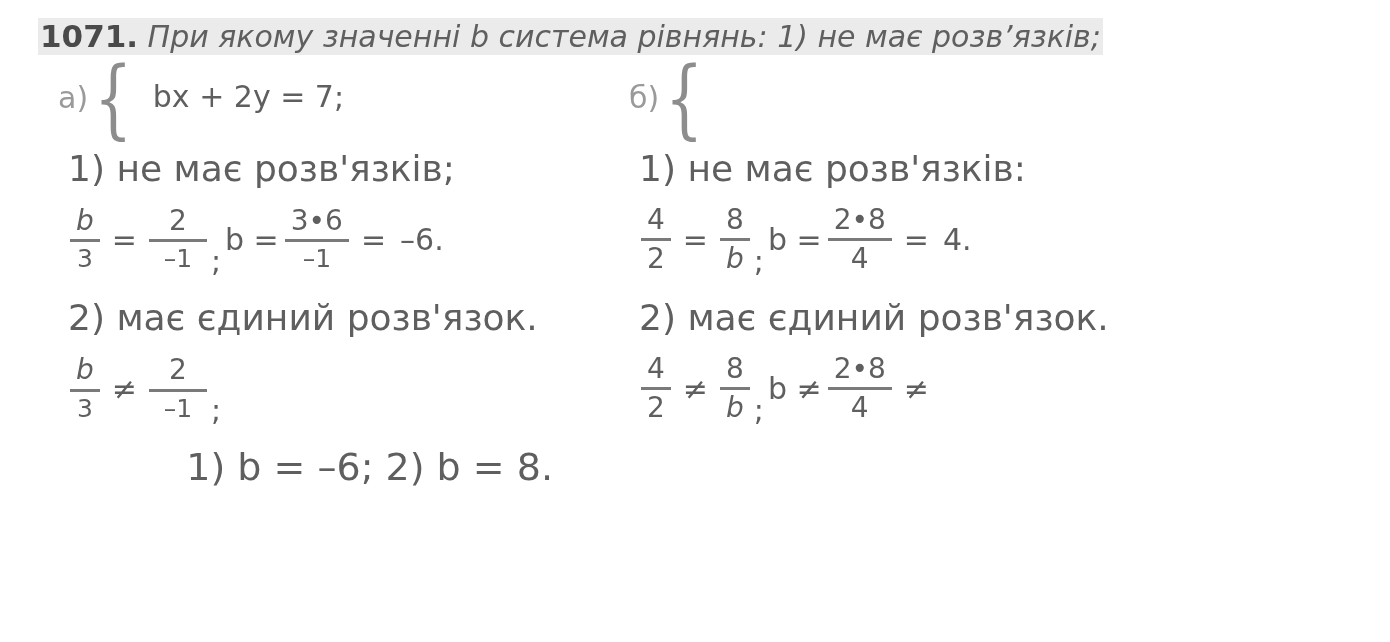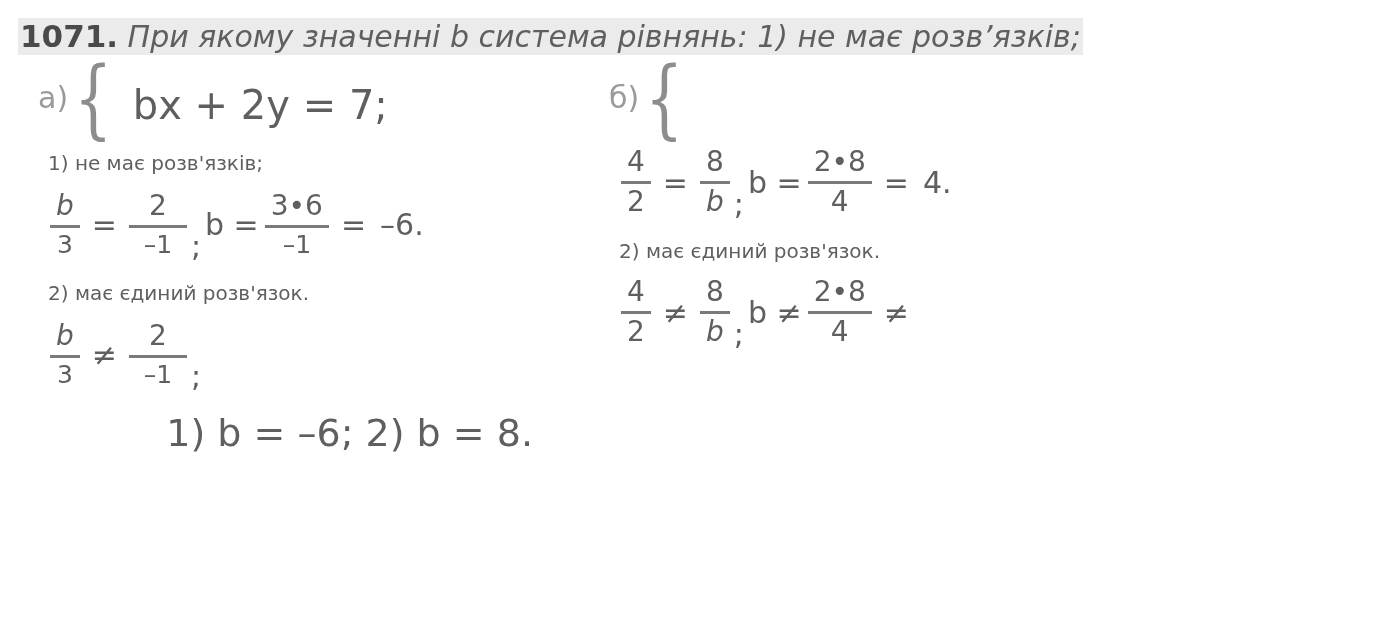"1071. При якому значенні b" .page { margin-left: none -> 20px }
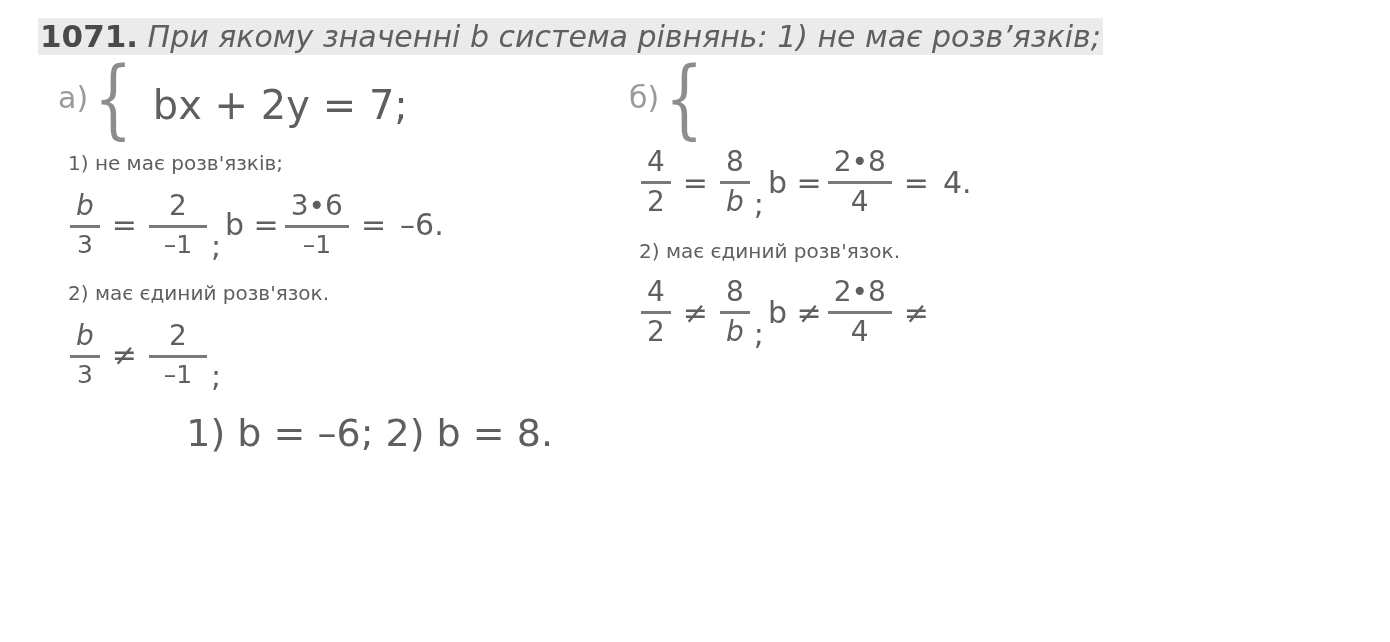"bx + 2y = 7;" .eqs { font-size: 40px -> 30px }
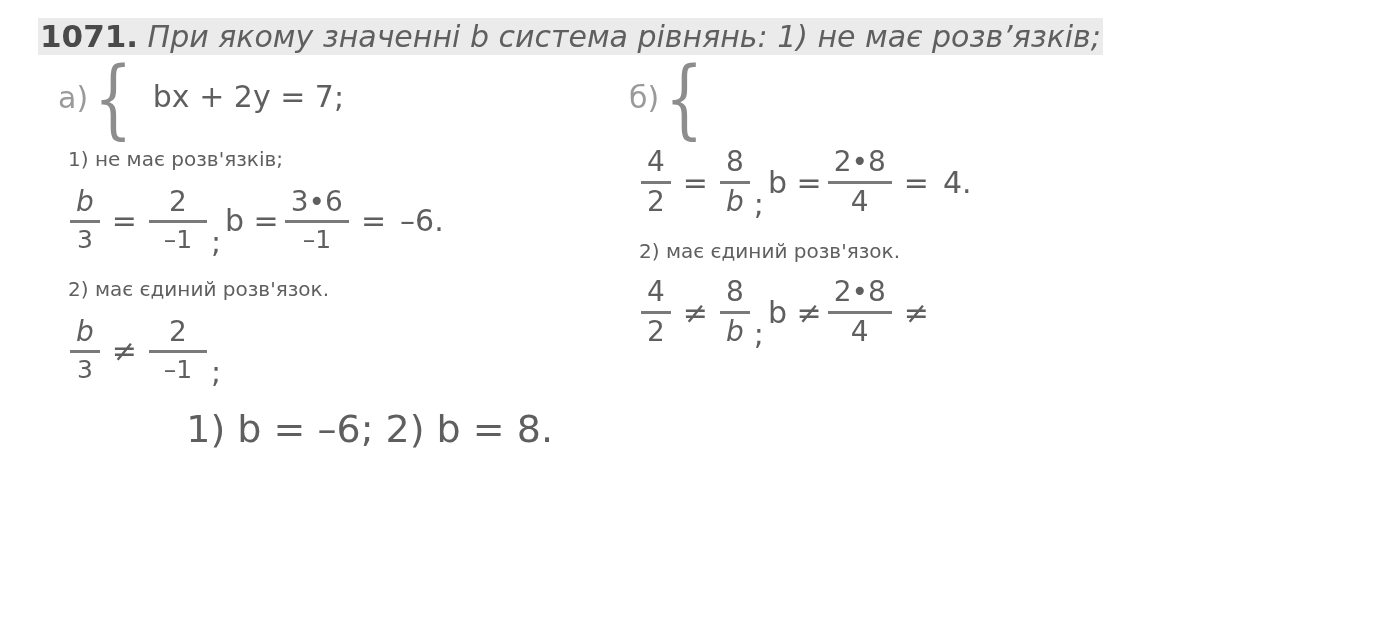"1) не має розв'язків;" .tline { font-size: 20px -> 36px }
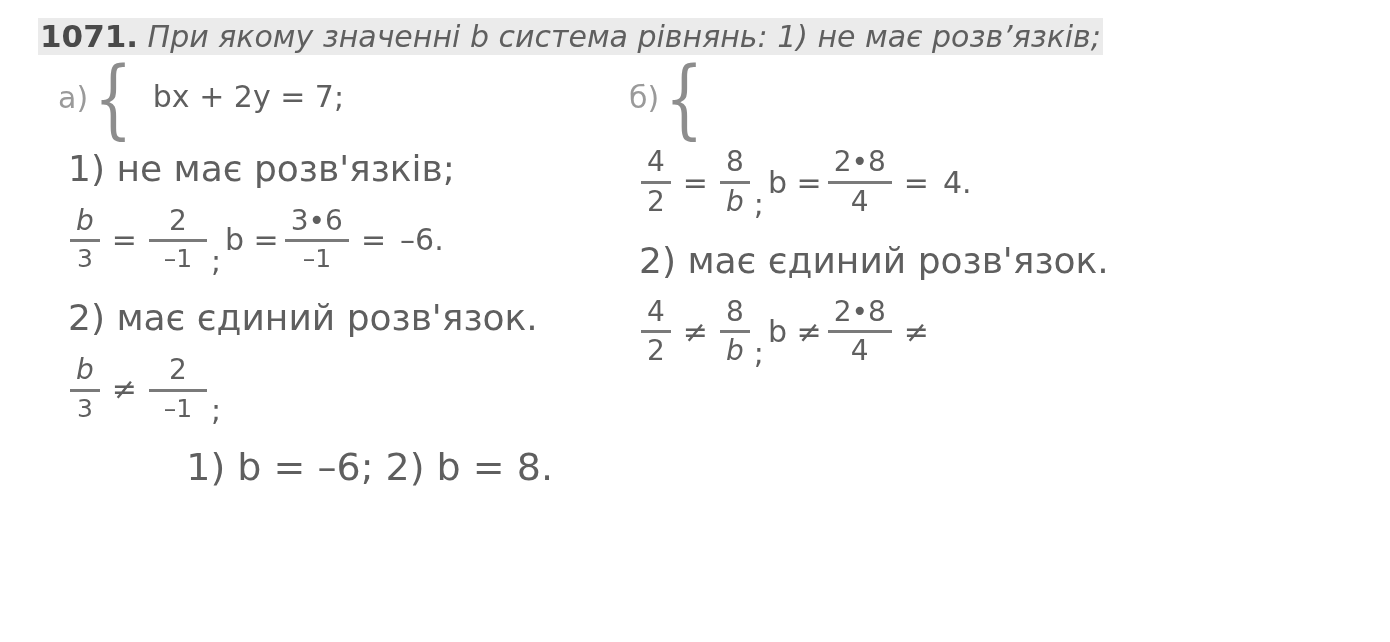"1) не має розв'язків:" div.tline { html: none -> <div>1) не має розв'язків:</div> }
